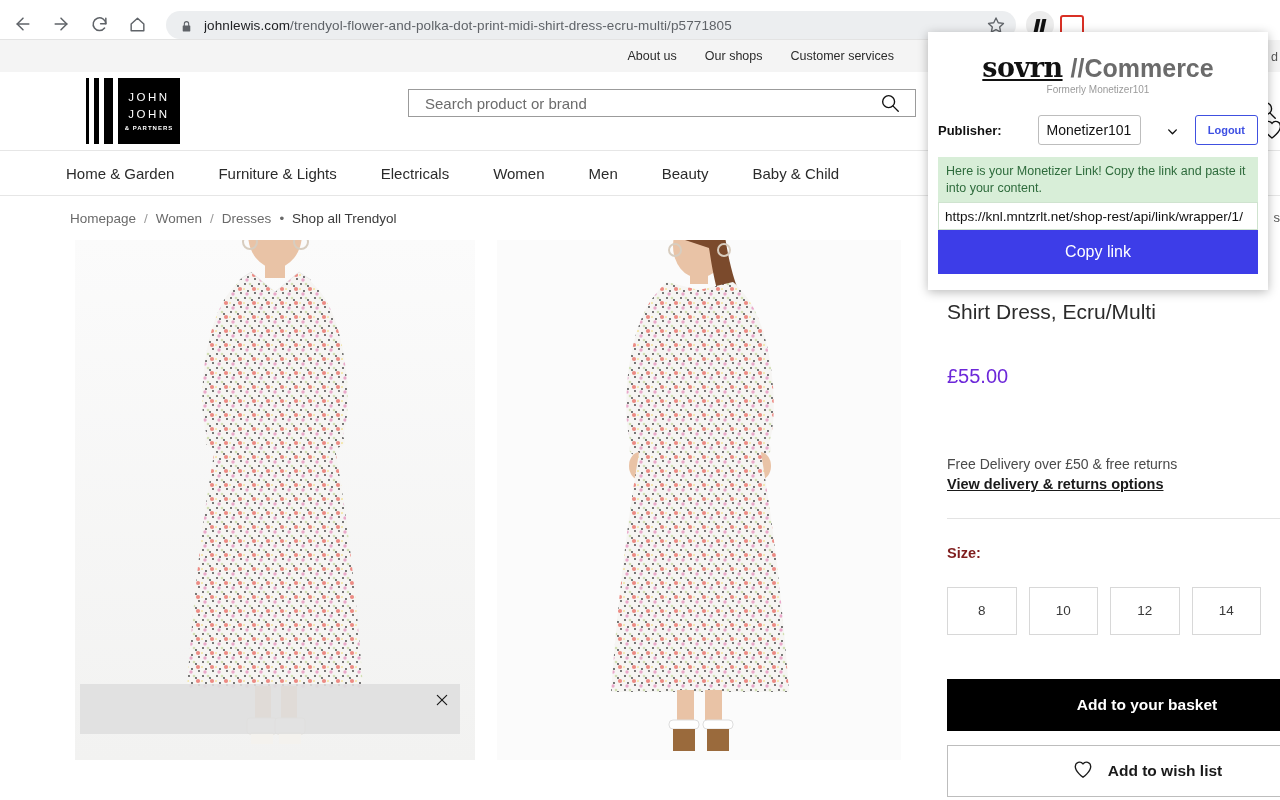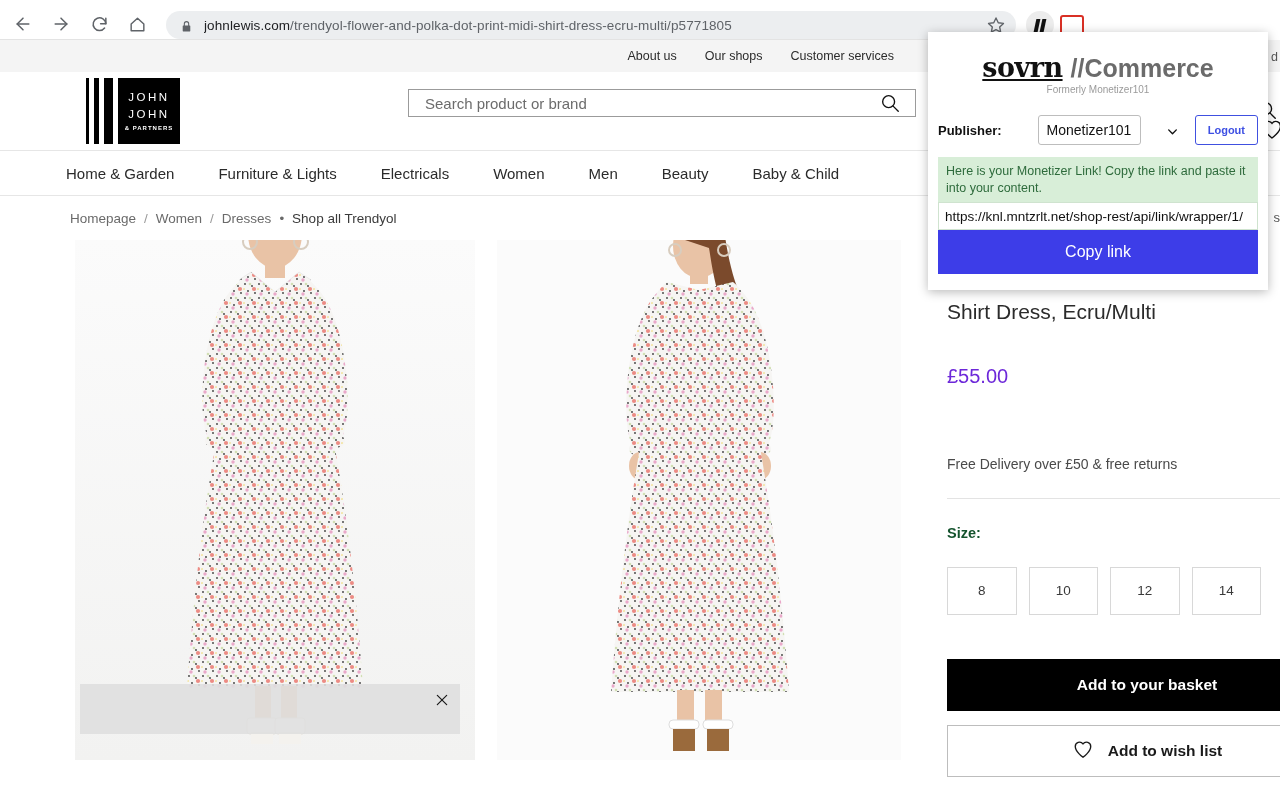"View delivery & returns options" a { html: none -> <a>View delivery &amp; returns options</a> }
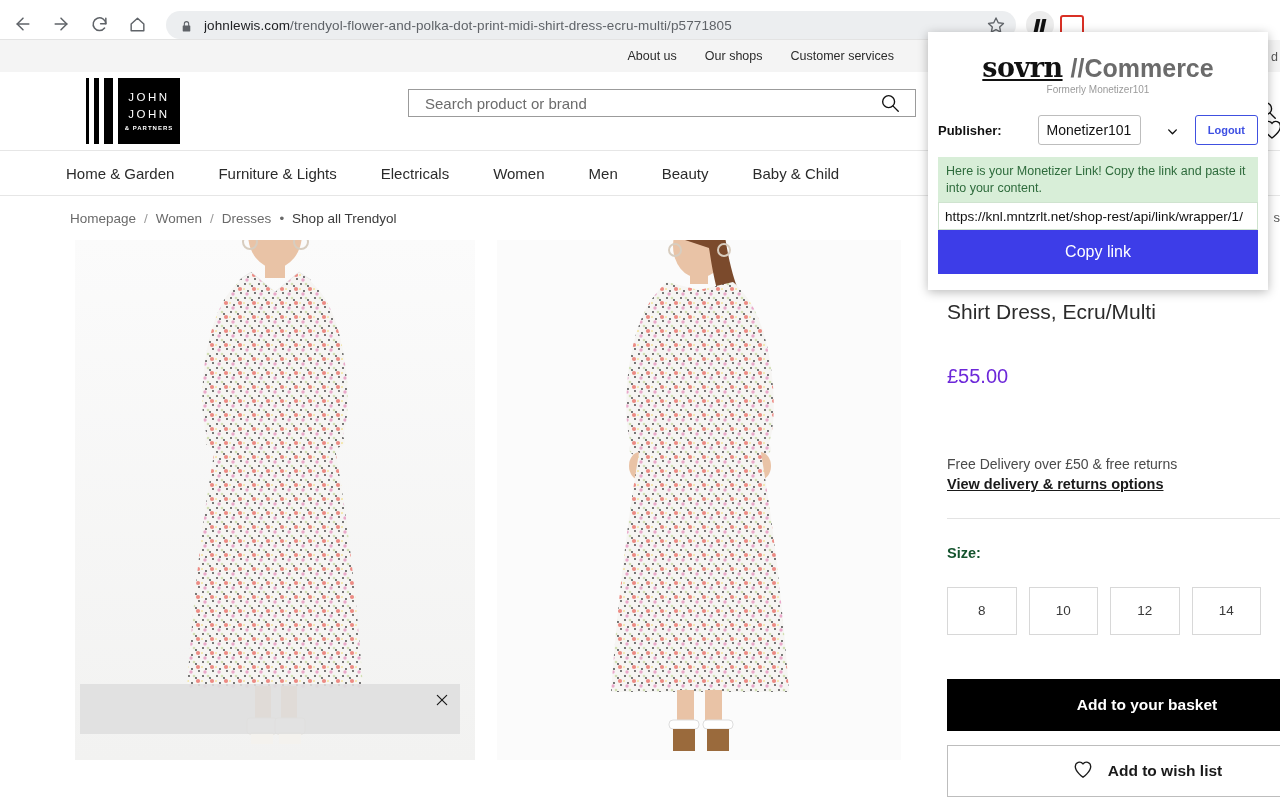"Size:" .size-label { color: #14532d -> #7f1d1d }
